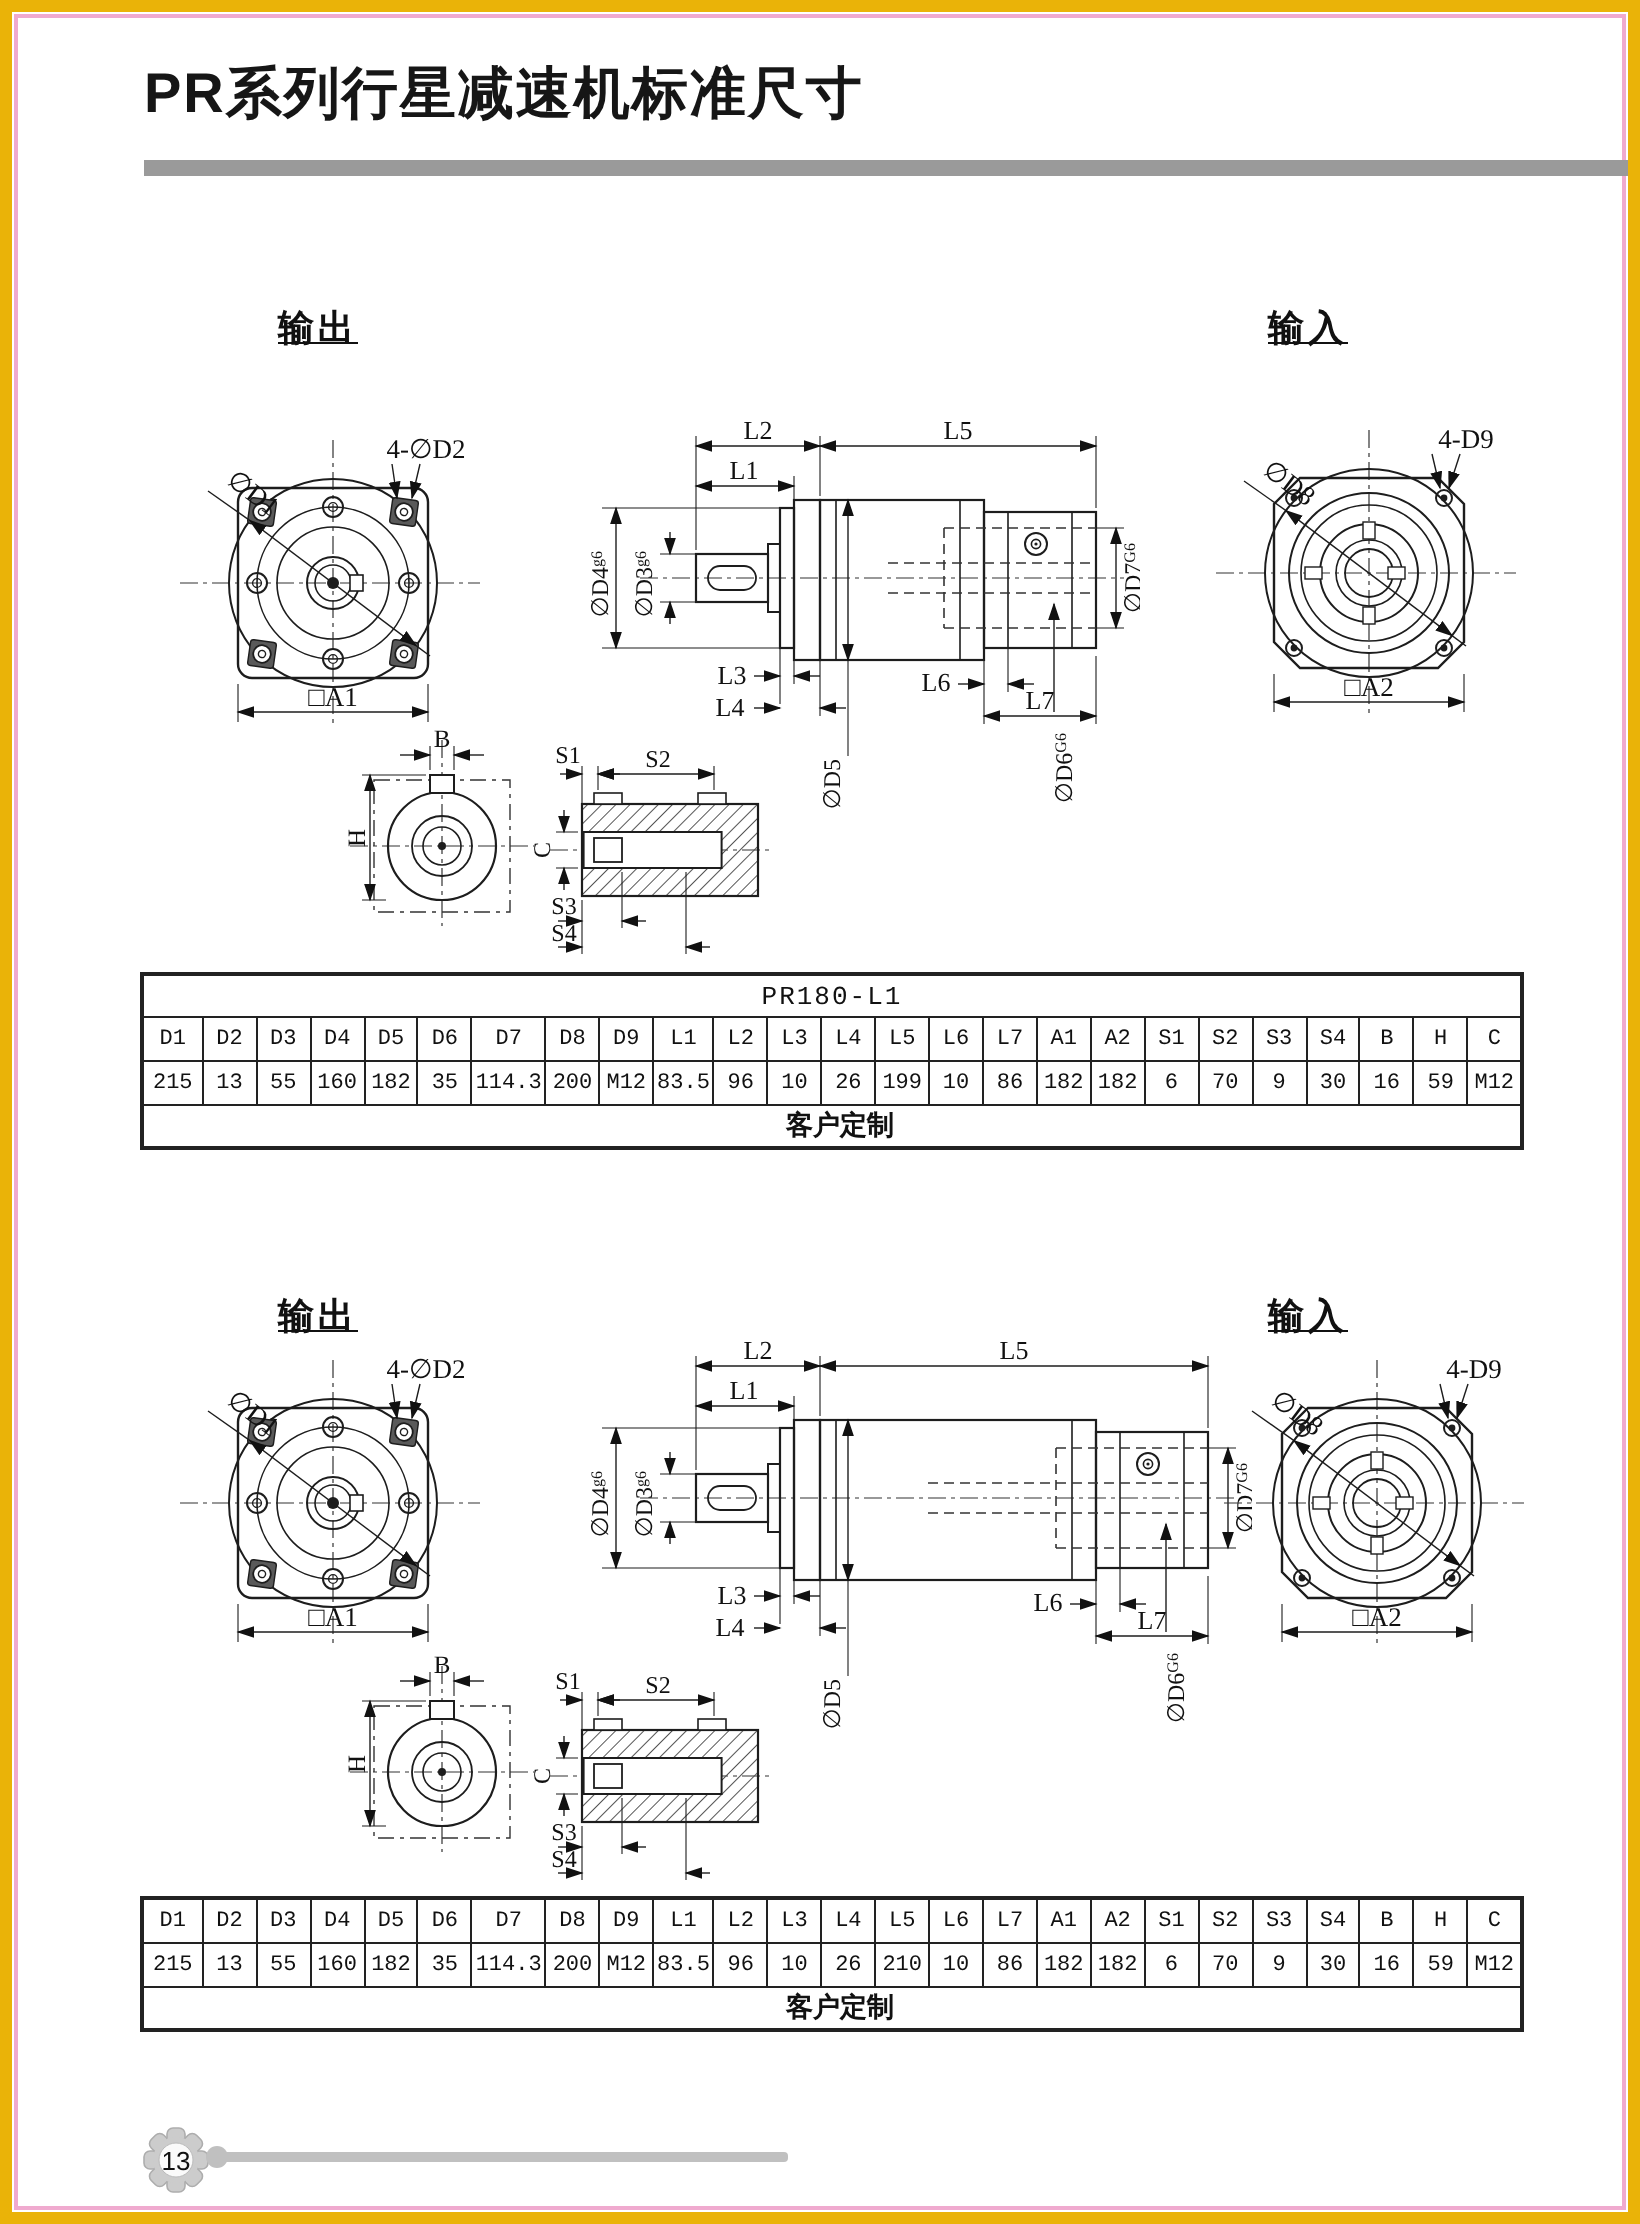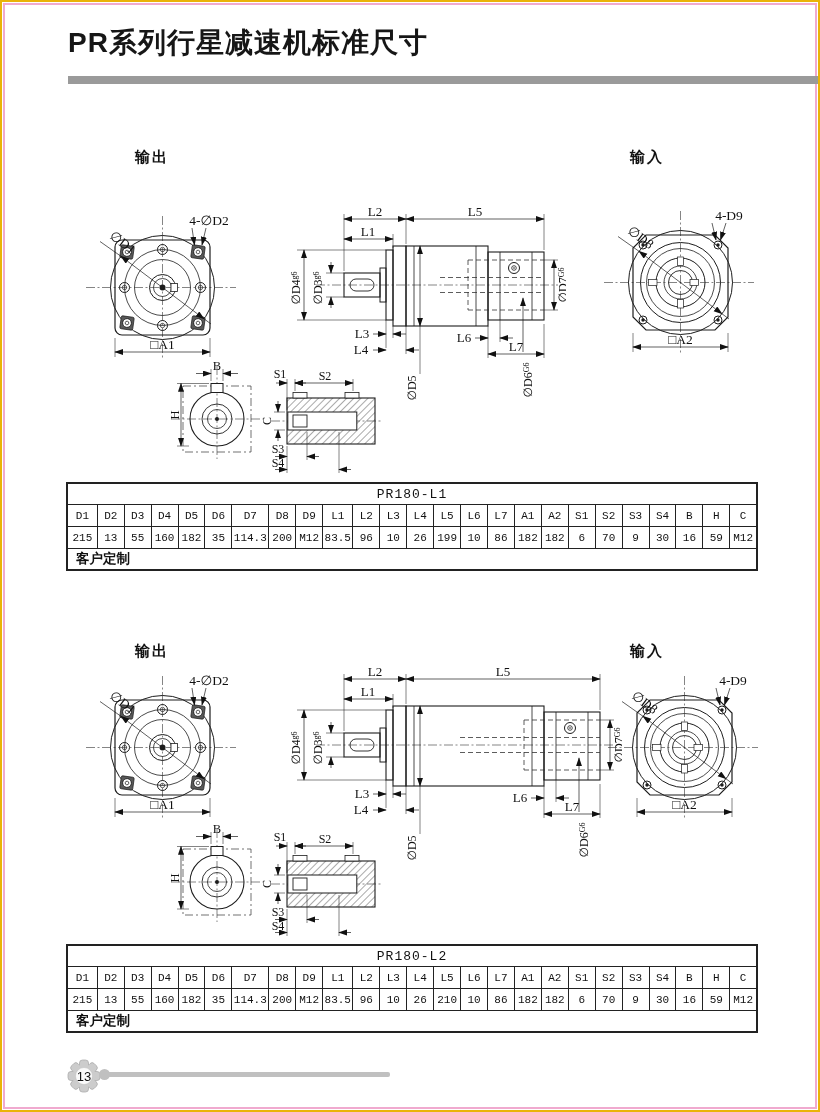"PR系列行星减速机标准尺寸" .page { border: 2px solid #eab308 -> 6px solid #eab308 }
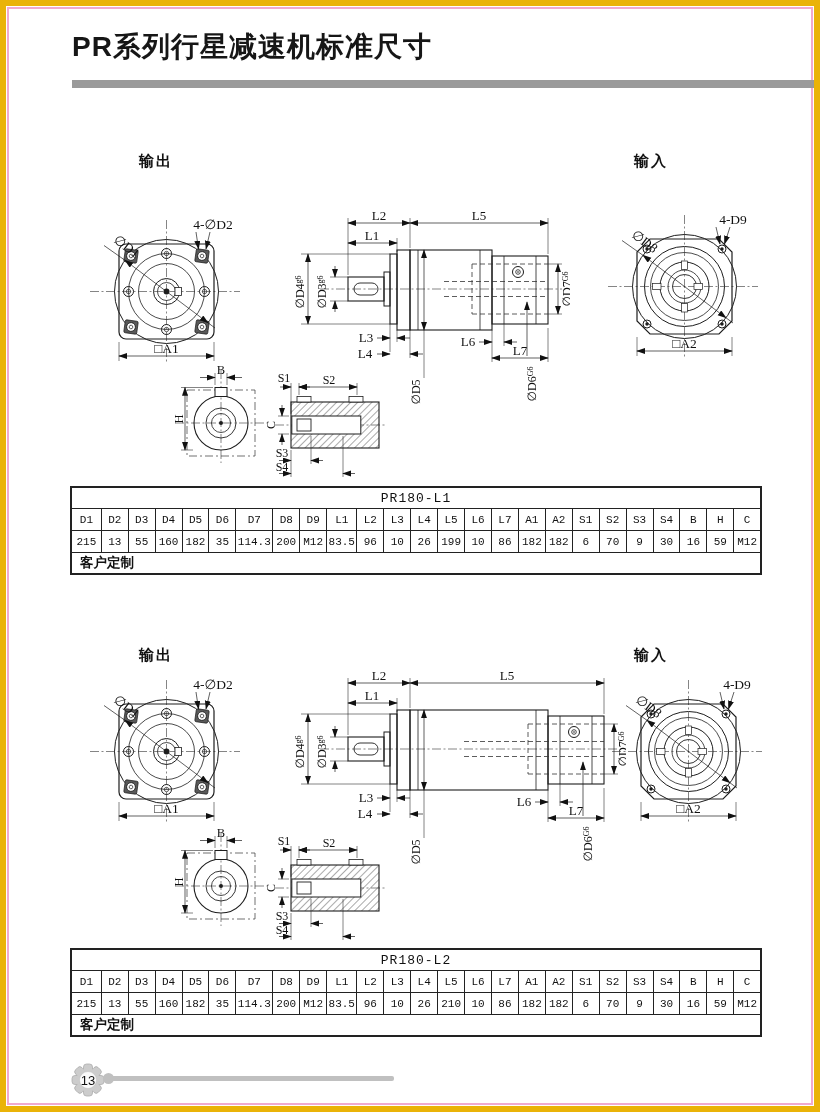"输出" .sec-label { font-size: 15px -> 18px; text-decoration: none -> underline }
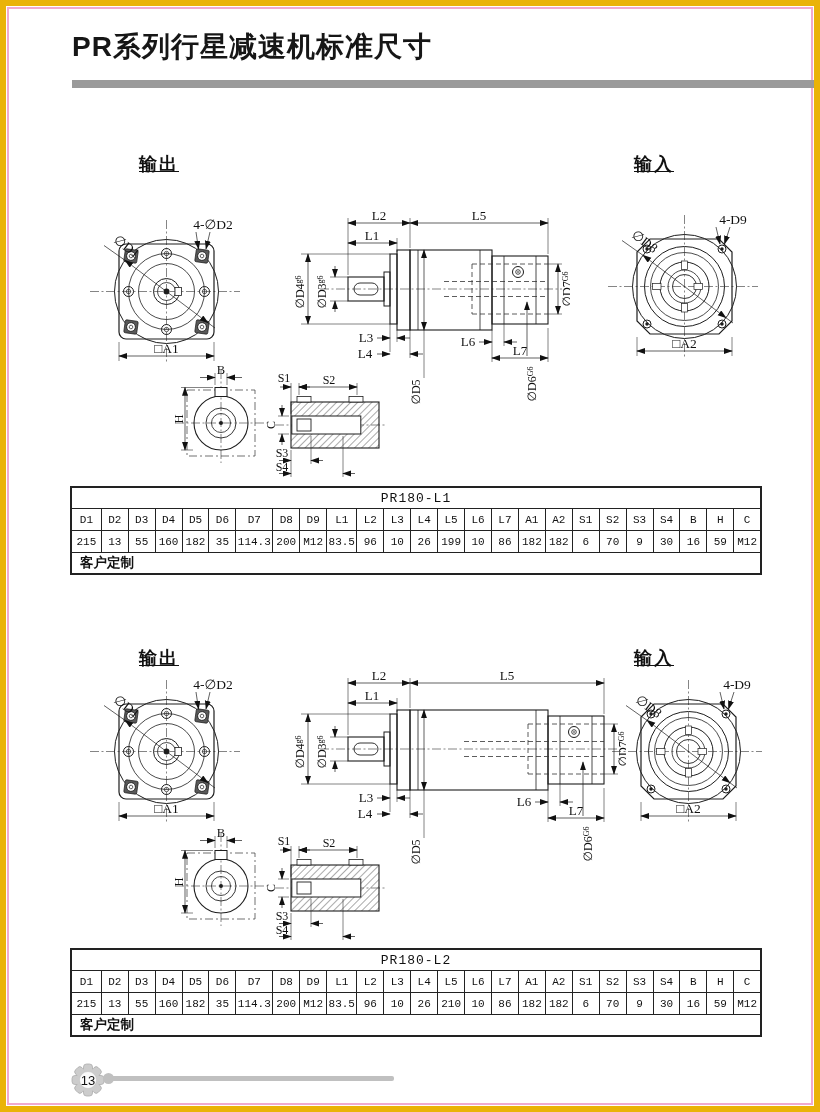"客户定制" .dim-table tr.t-foot td { text-align: left -> center }
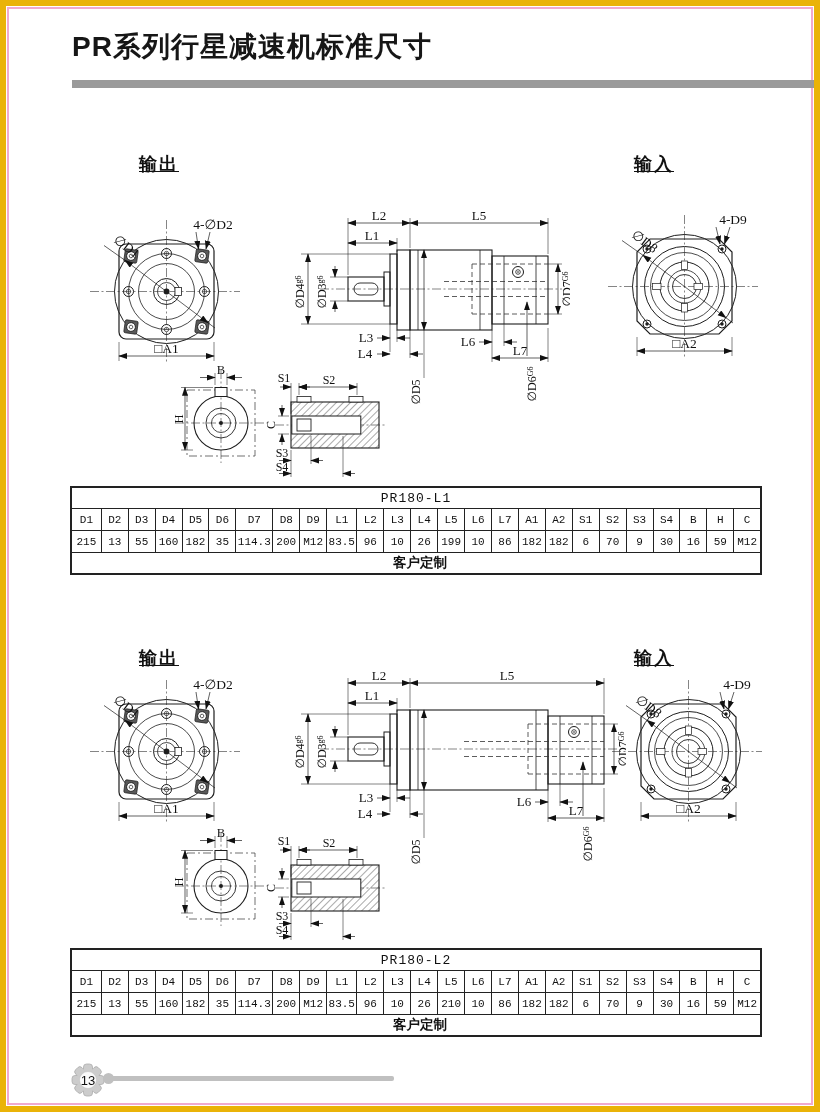"PR180-L2" tr.t-title { html: <tr> <td>PR180-L2</td> </tr> -> none }
